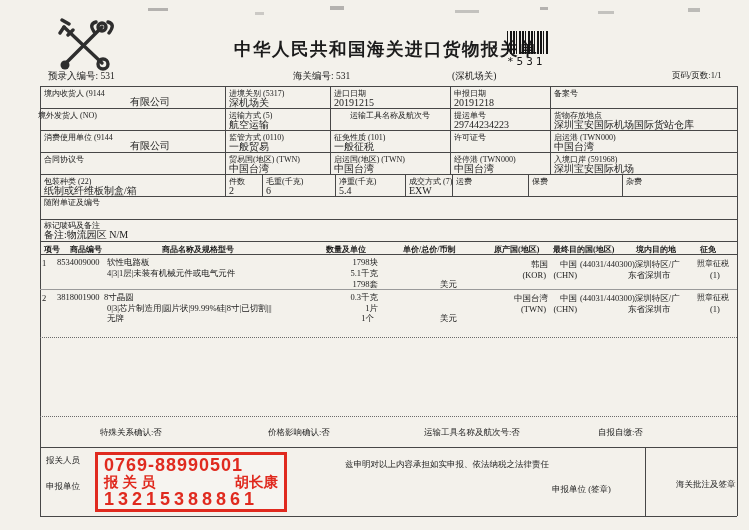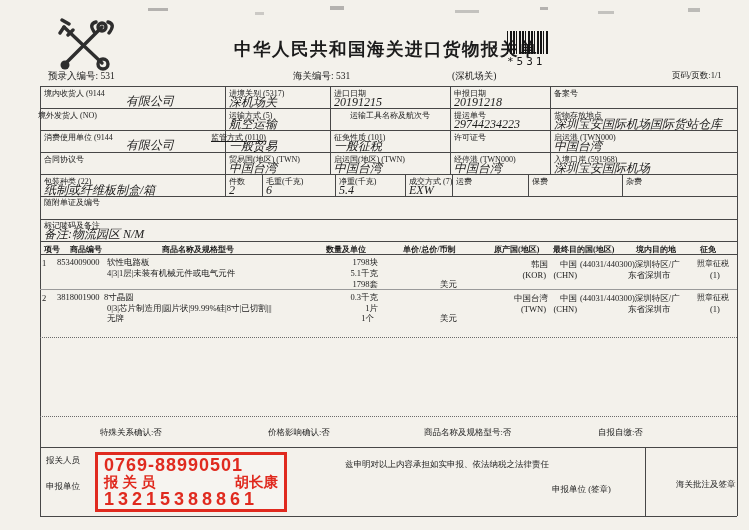"有限公司" .val { font-size: 12px -> 10px; font-style: italic -> none }
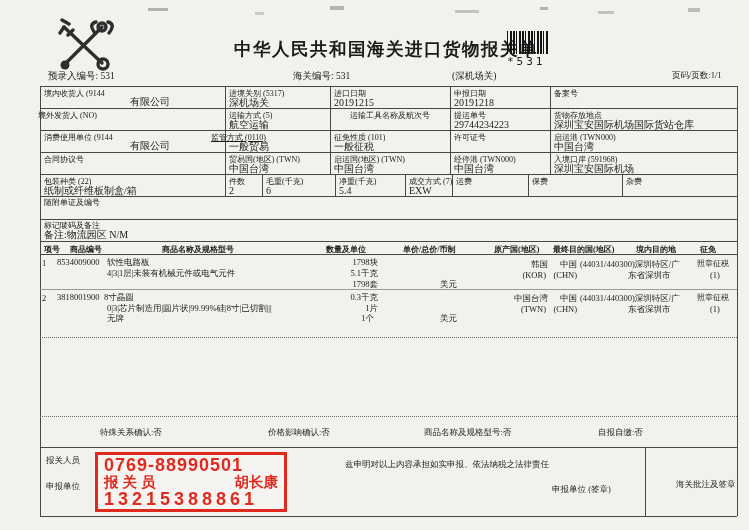"监管方式 (0110)" div.t { left: 211px -> 229px; text-decoration: underline -> none }
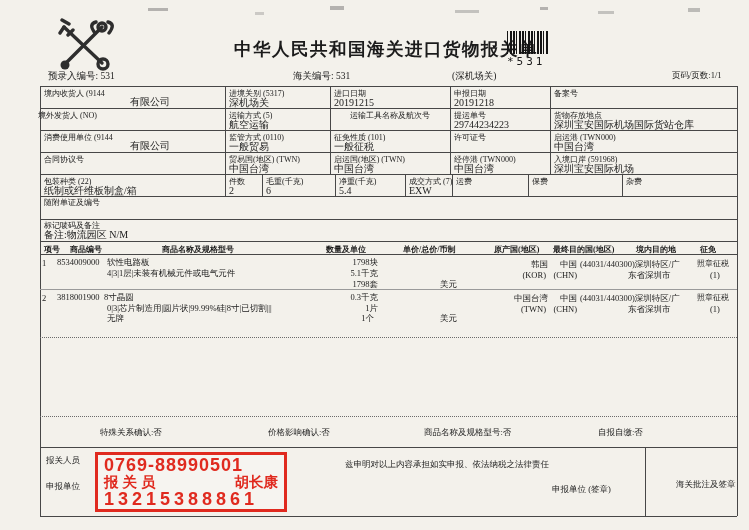"商品名称及规格型号:否" div.t { text: 商品名称及规格型 -> 运输工具名称及航次 }
